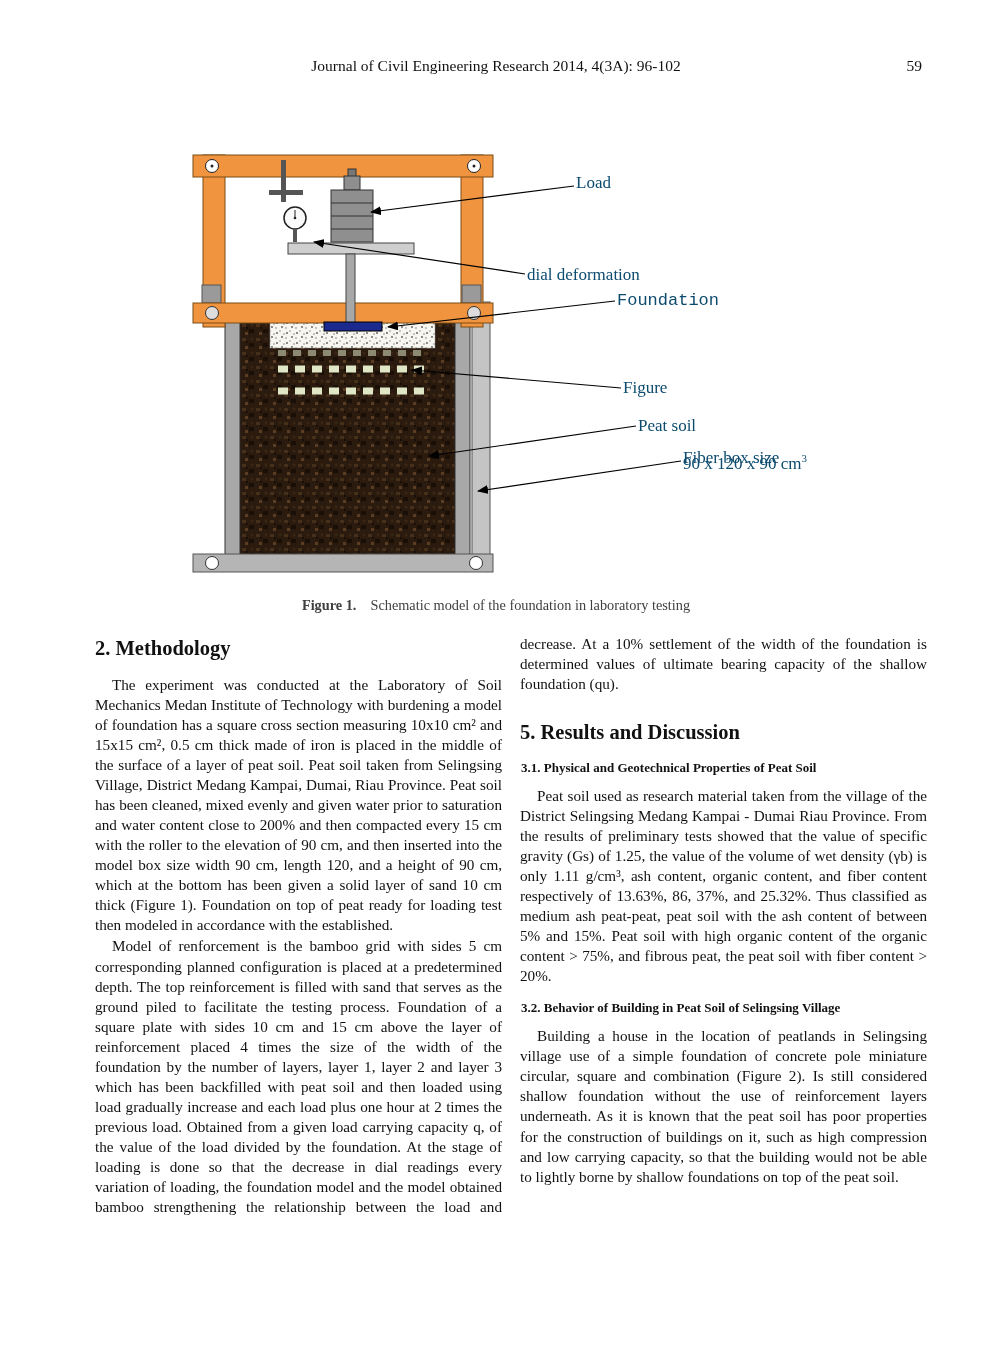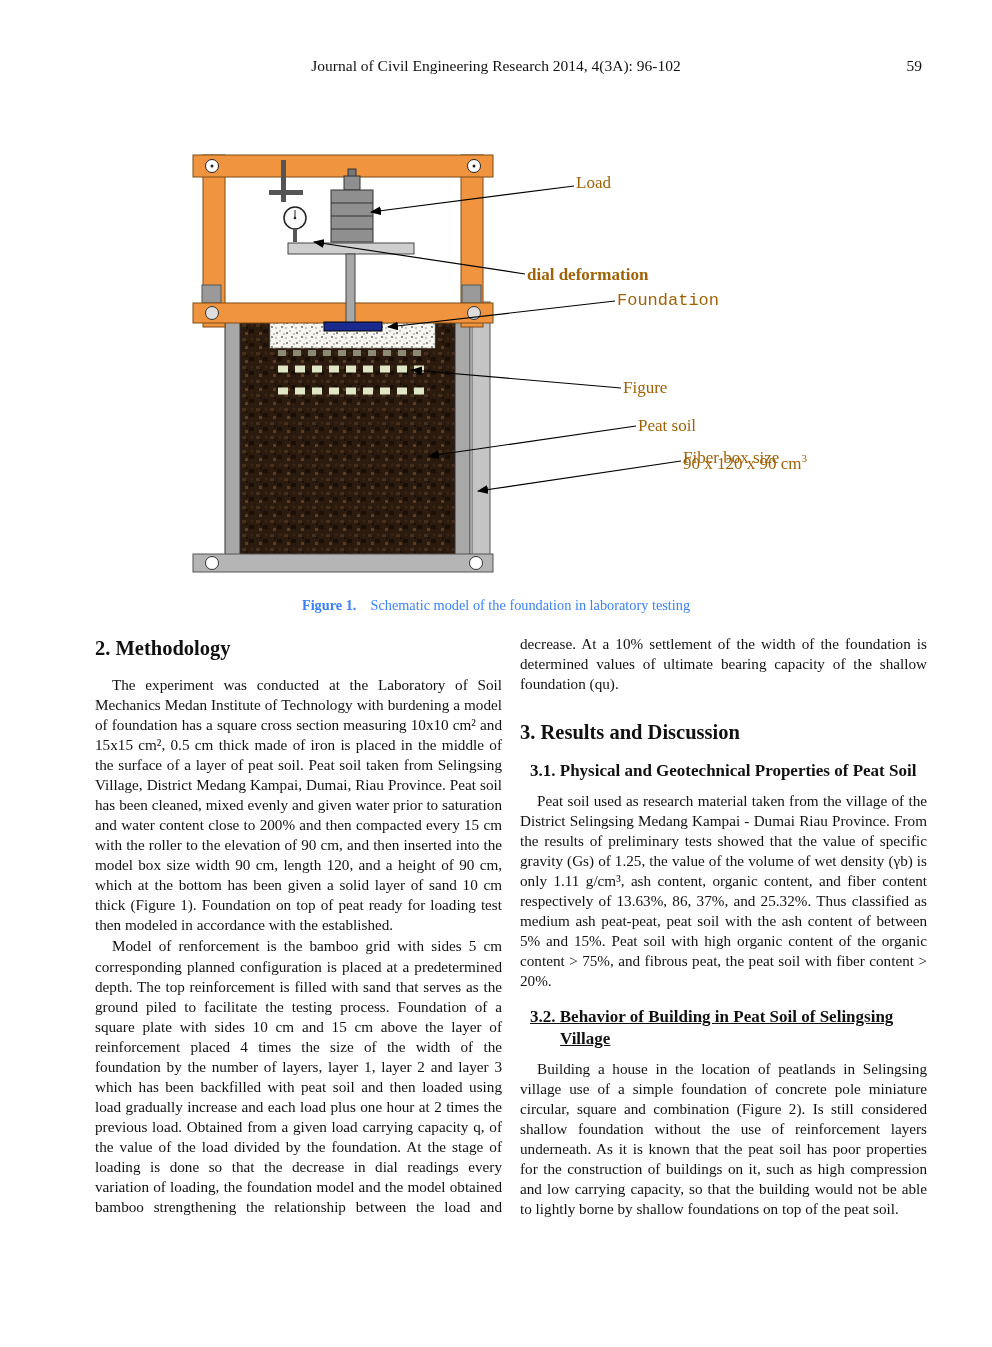"Load" .fig-label { color: #a16207 -> #0c4a6e }
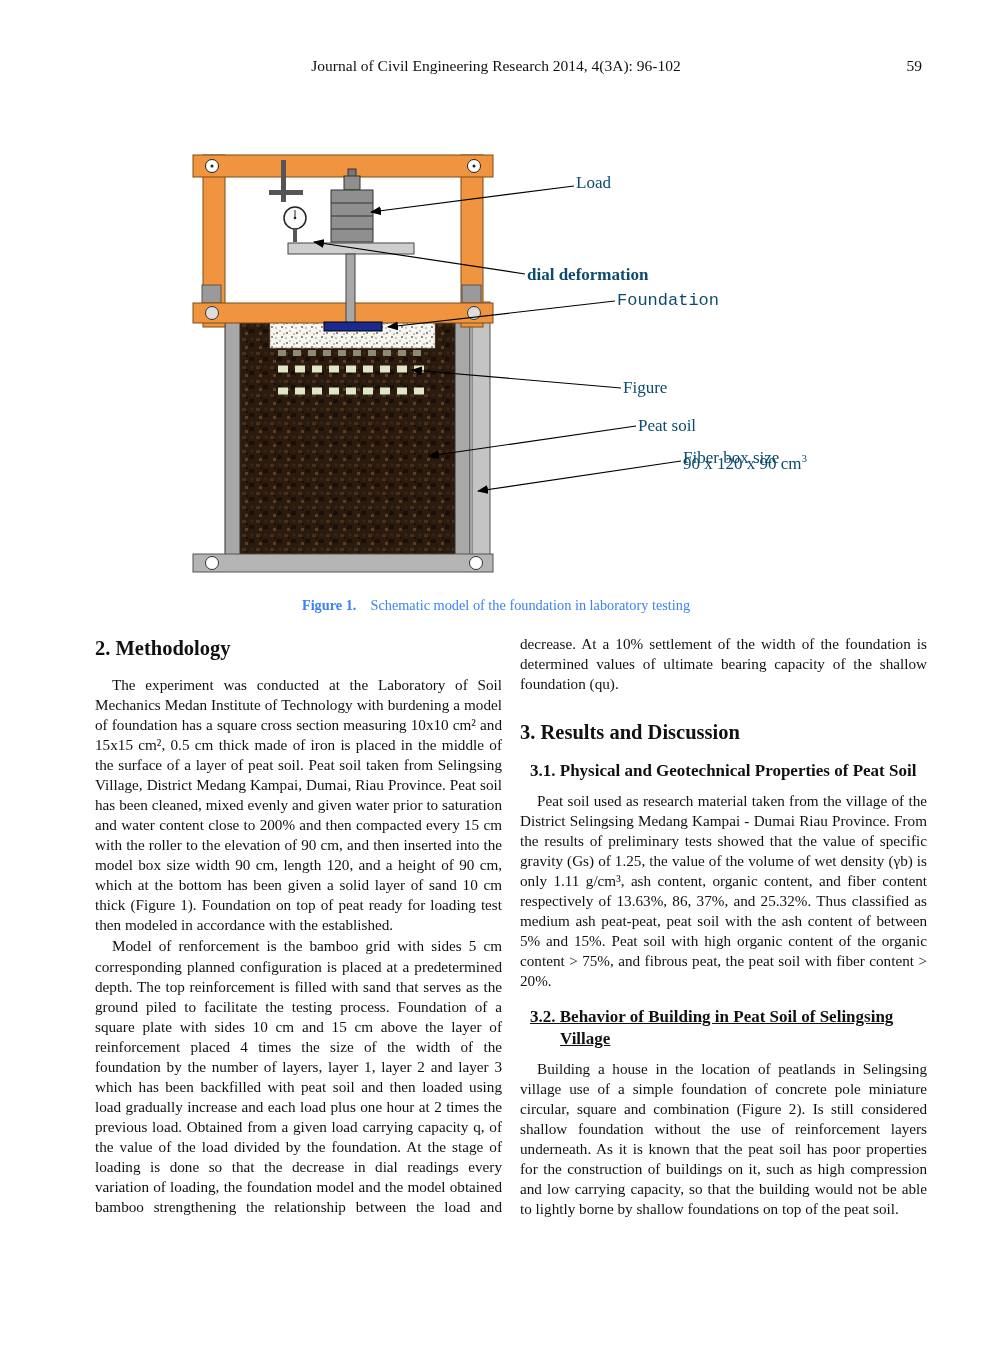"dial deformation" div.fig-label { font-weight: bold -> none }
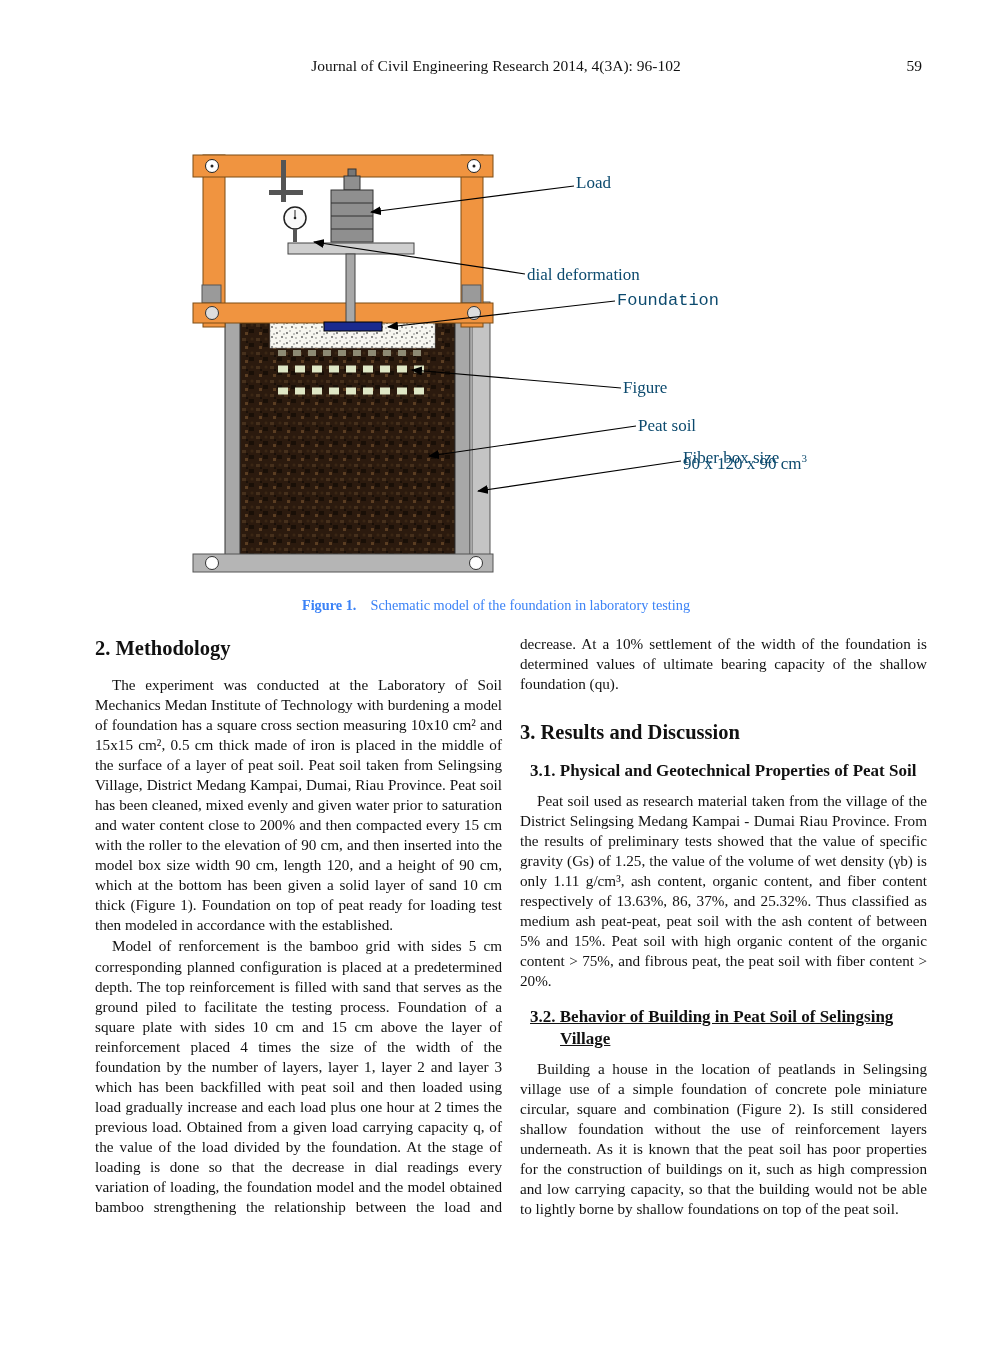"Figure 1. Schematic model of" .caption { color: #3b82f6 -> #404040 }
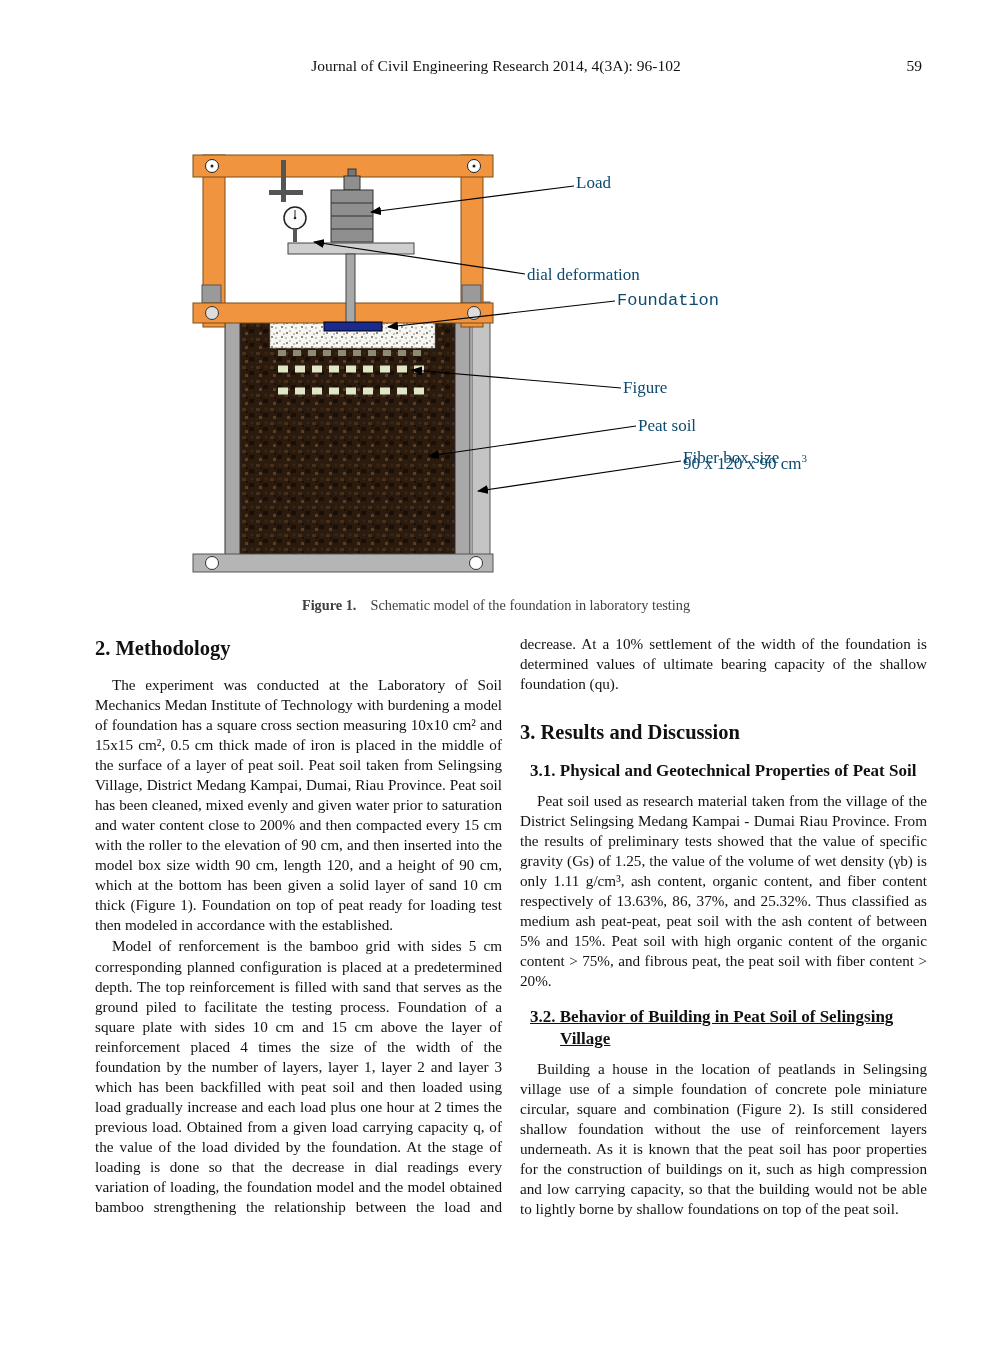"3. Results and Discussion" h2.sec { text: 3 -> 5 }
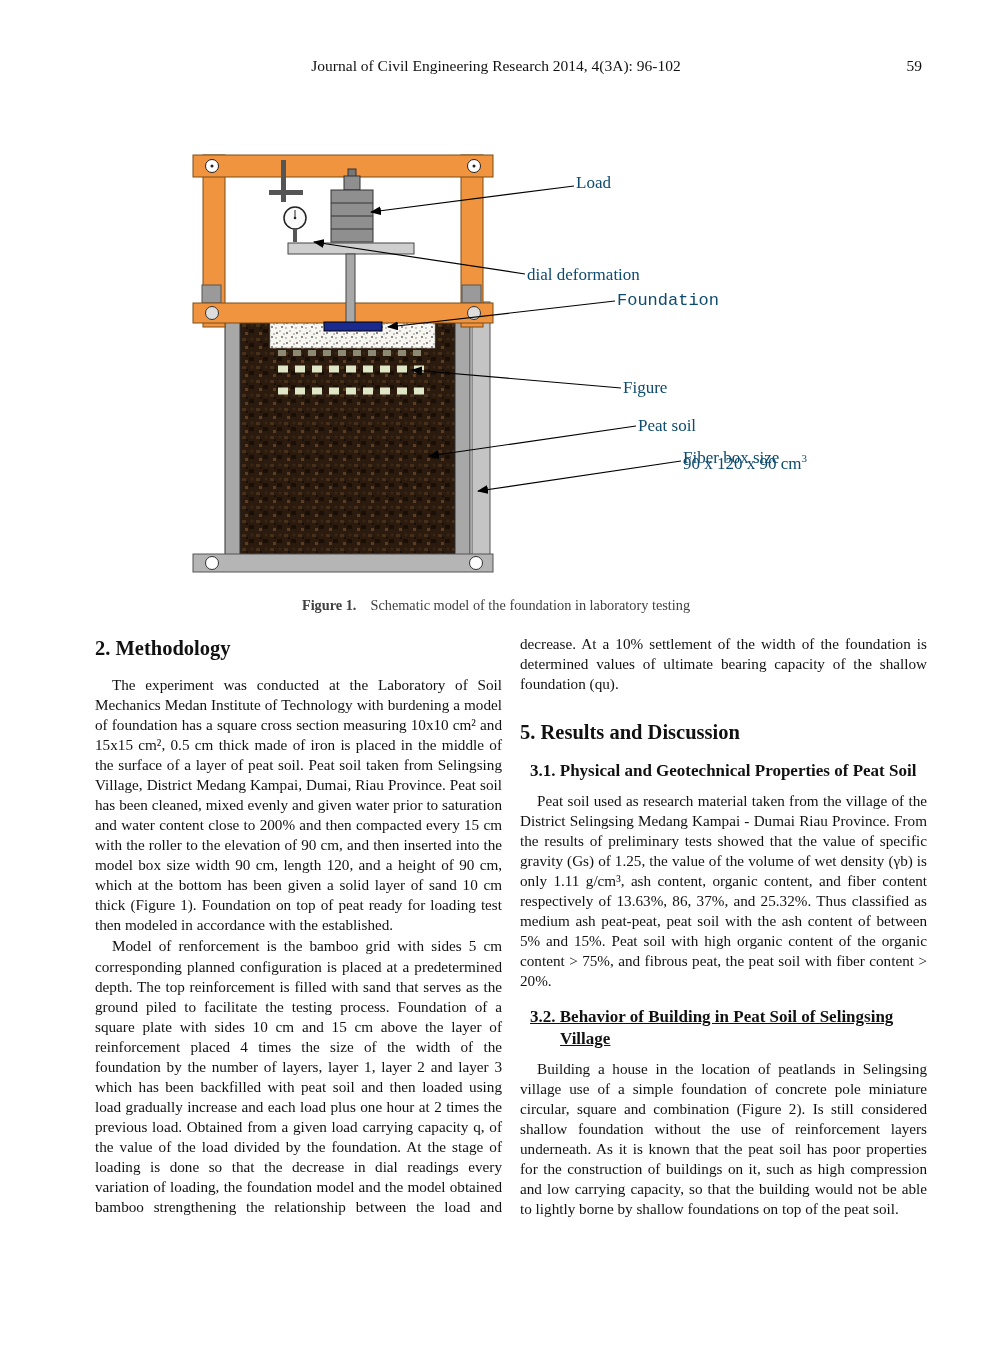"3.1. Physical and Geotechnical" h3.sub { font-size: 17px -> 13px; margin: 14px 0 9px 10px -> 14px 0 9px 1px }
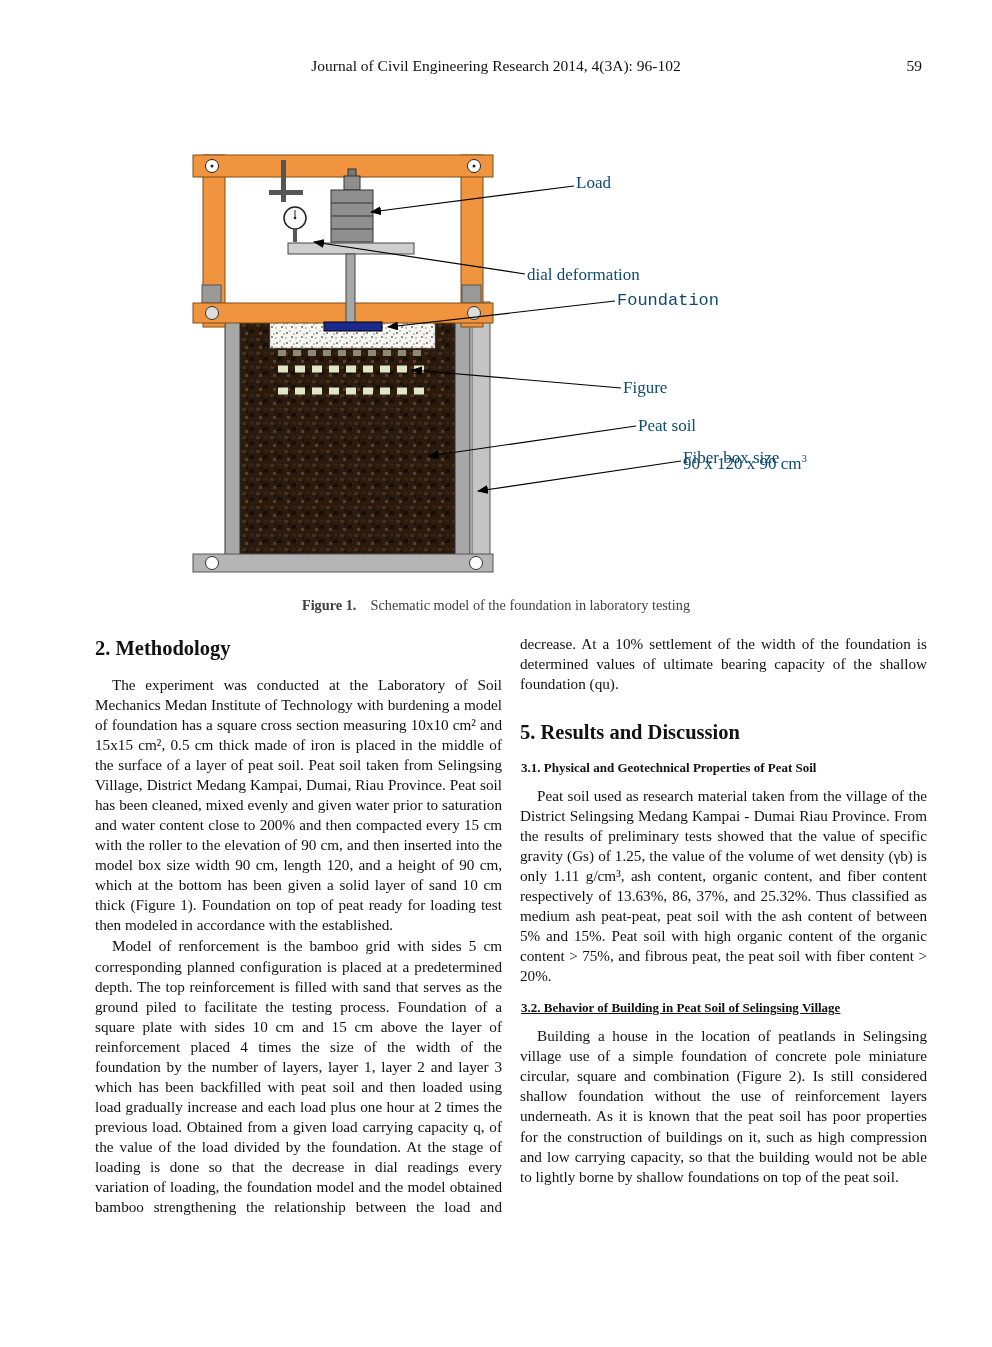"3.2. Behavior of Building in" h3.sub.hang { text-decoration: underline -> none }
